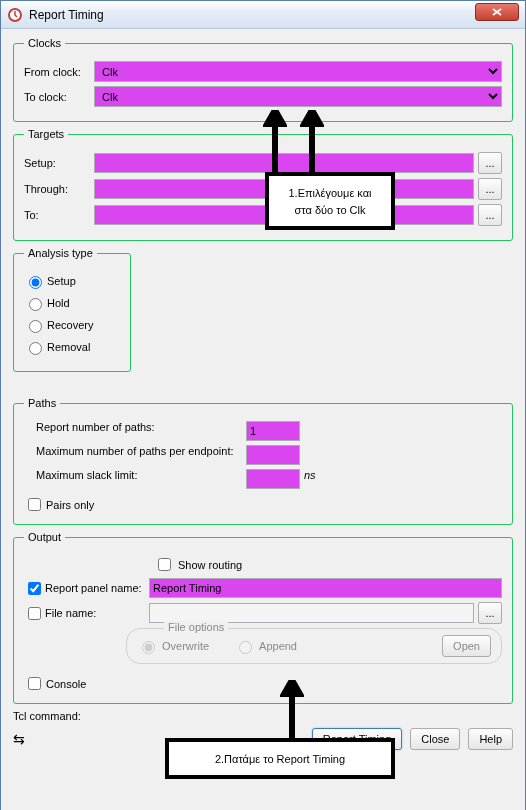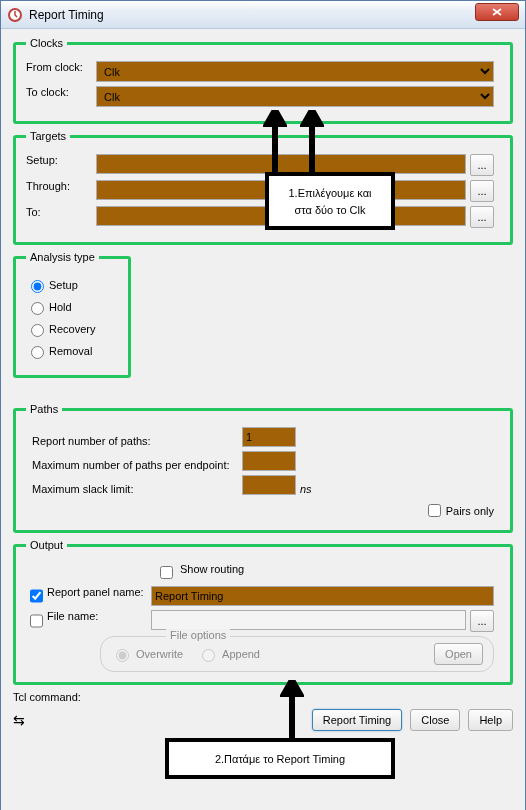"Clocks" fieldset { border: 3px solid #22c55e -> 1px solid #22c55e; padding: 8px 16px 10px 10px -> 8px 10px 10px 10px }
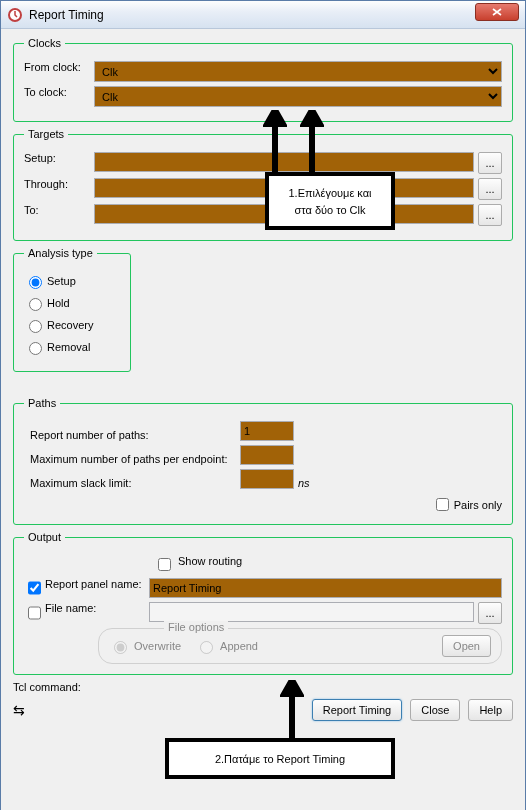"From clock:" .row { align-items: none -> center }
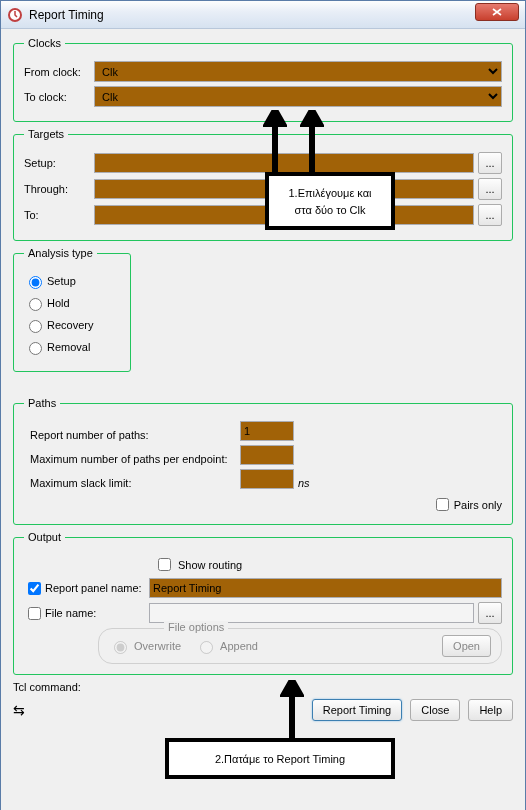"Clk" select, input[type="text"] { background: #a16207 -> #d946ef }
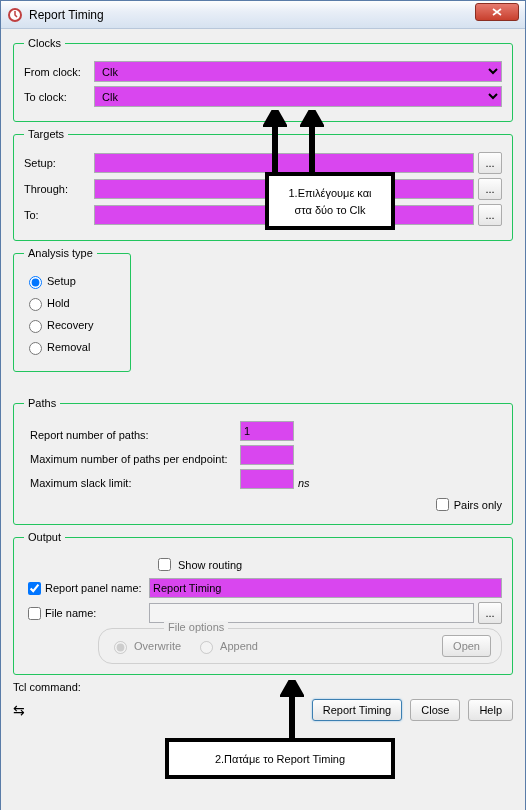"Report number of paths:" .inline-num { align-items: flex-end -> flex-start; margin: 4px 6px -> 4px 12px }
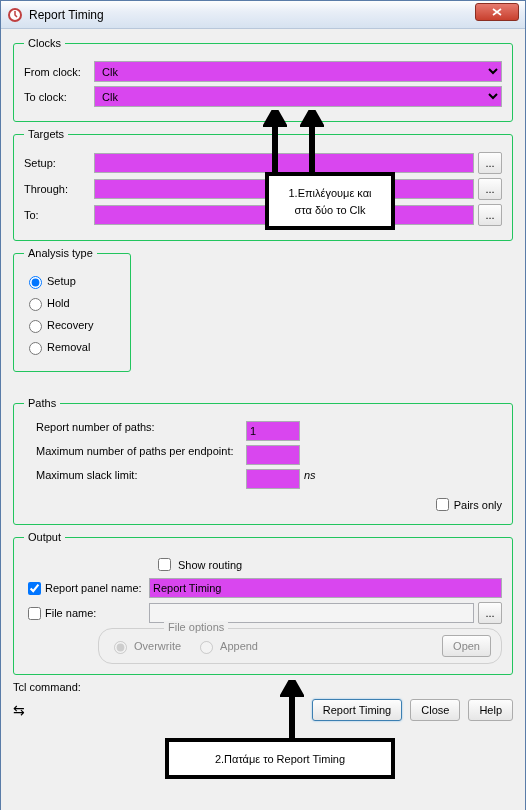"Pairs only" .check-row { justify-content: flex-end -> none }
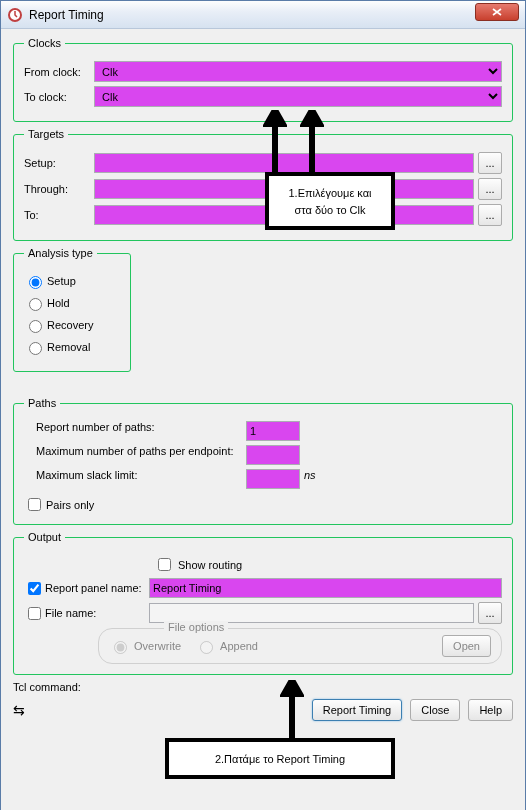"Overwrite" .file-opts { gap: 14px -> 25px; margin-left: 74px -> 102px }
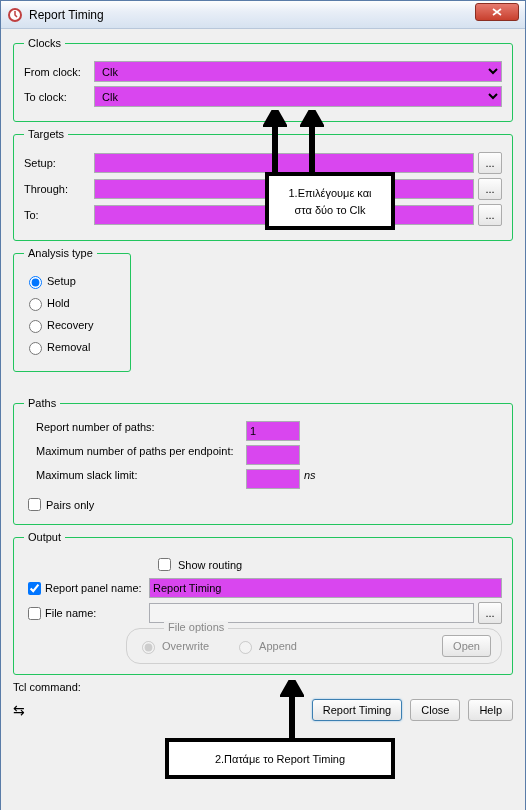"Console" div.check-row { html: none -> <div> <input> <label>Console</label> </div> }
